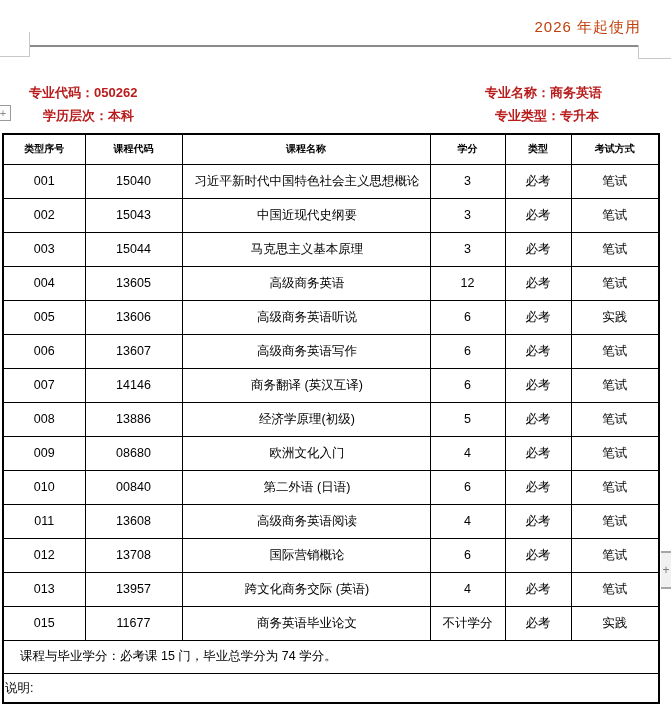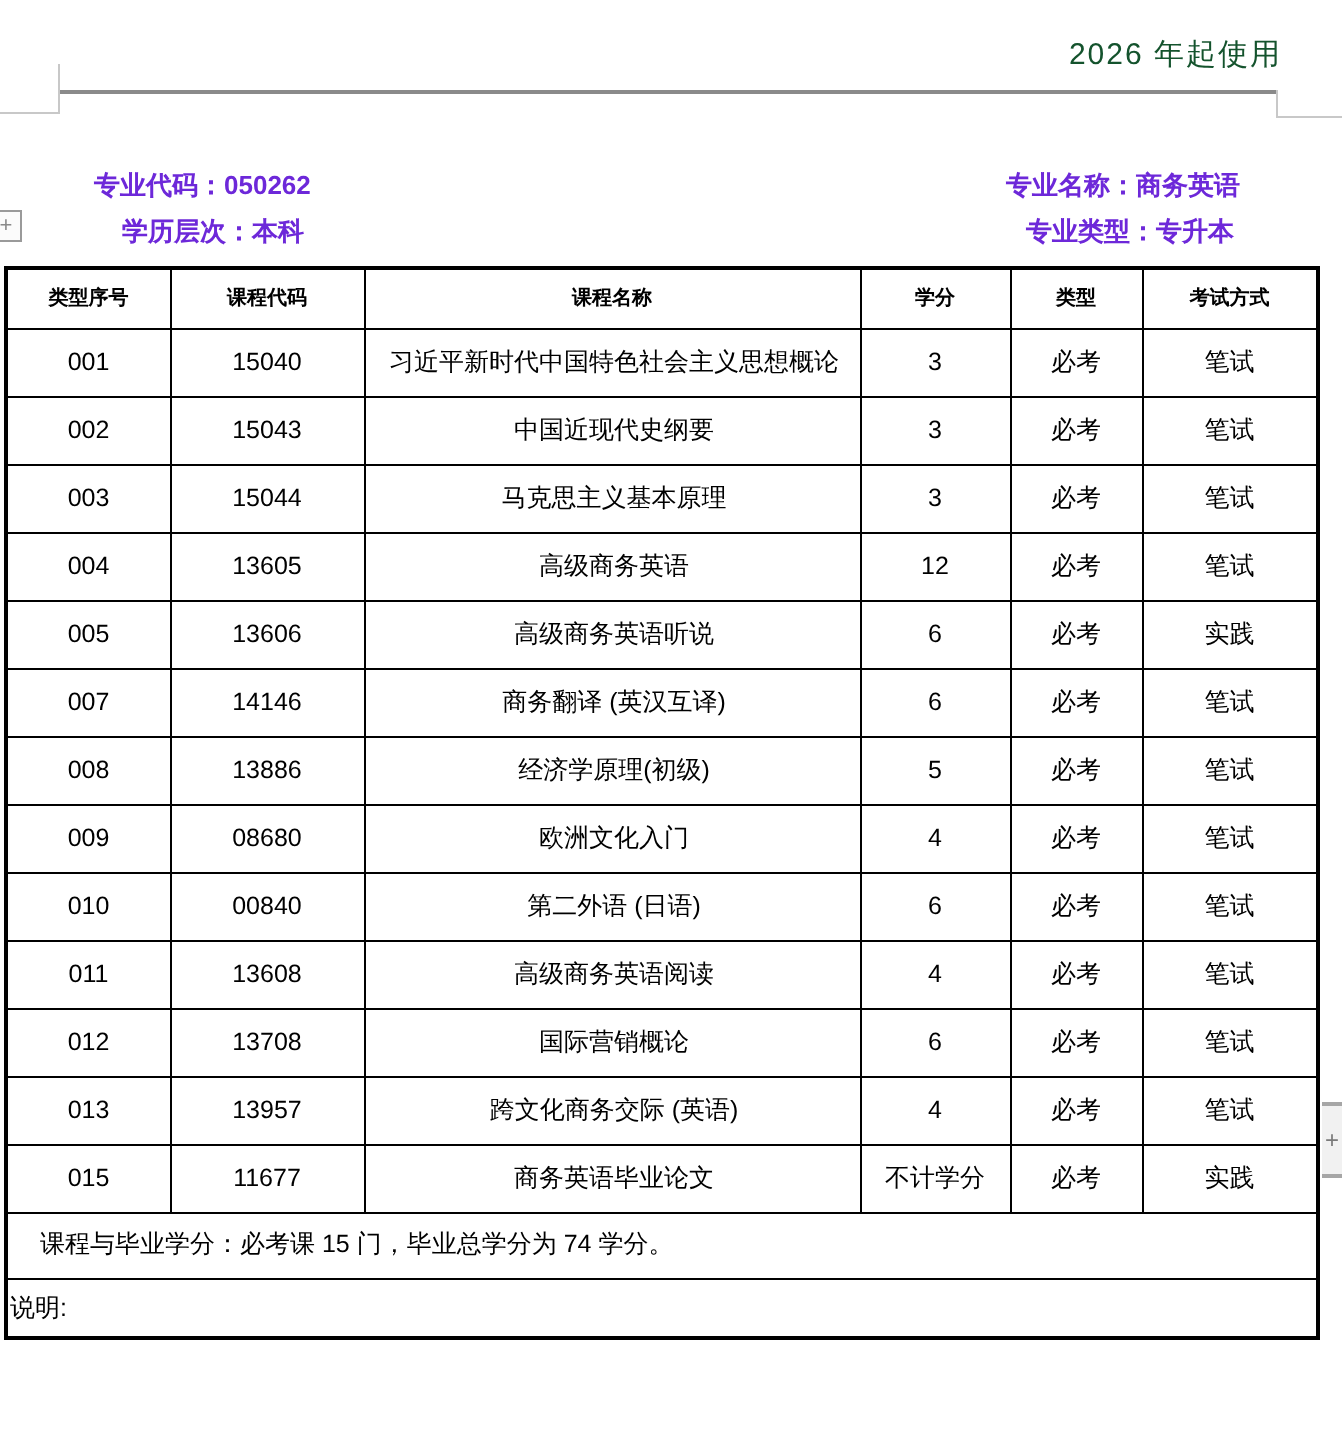"2026 年起使用" .watermark { color: #14532d -> #c2410c }
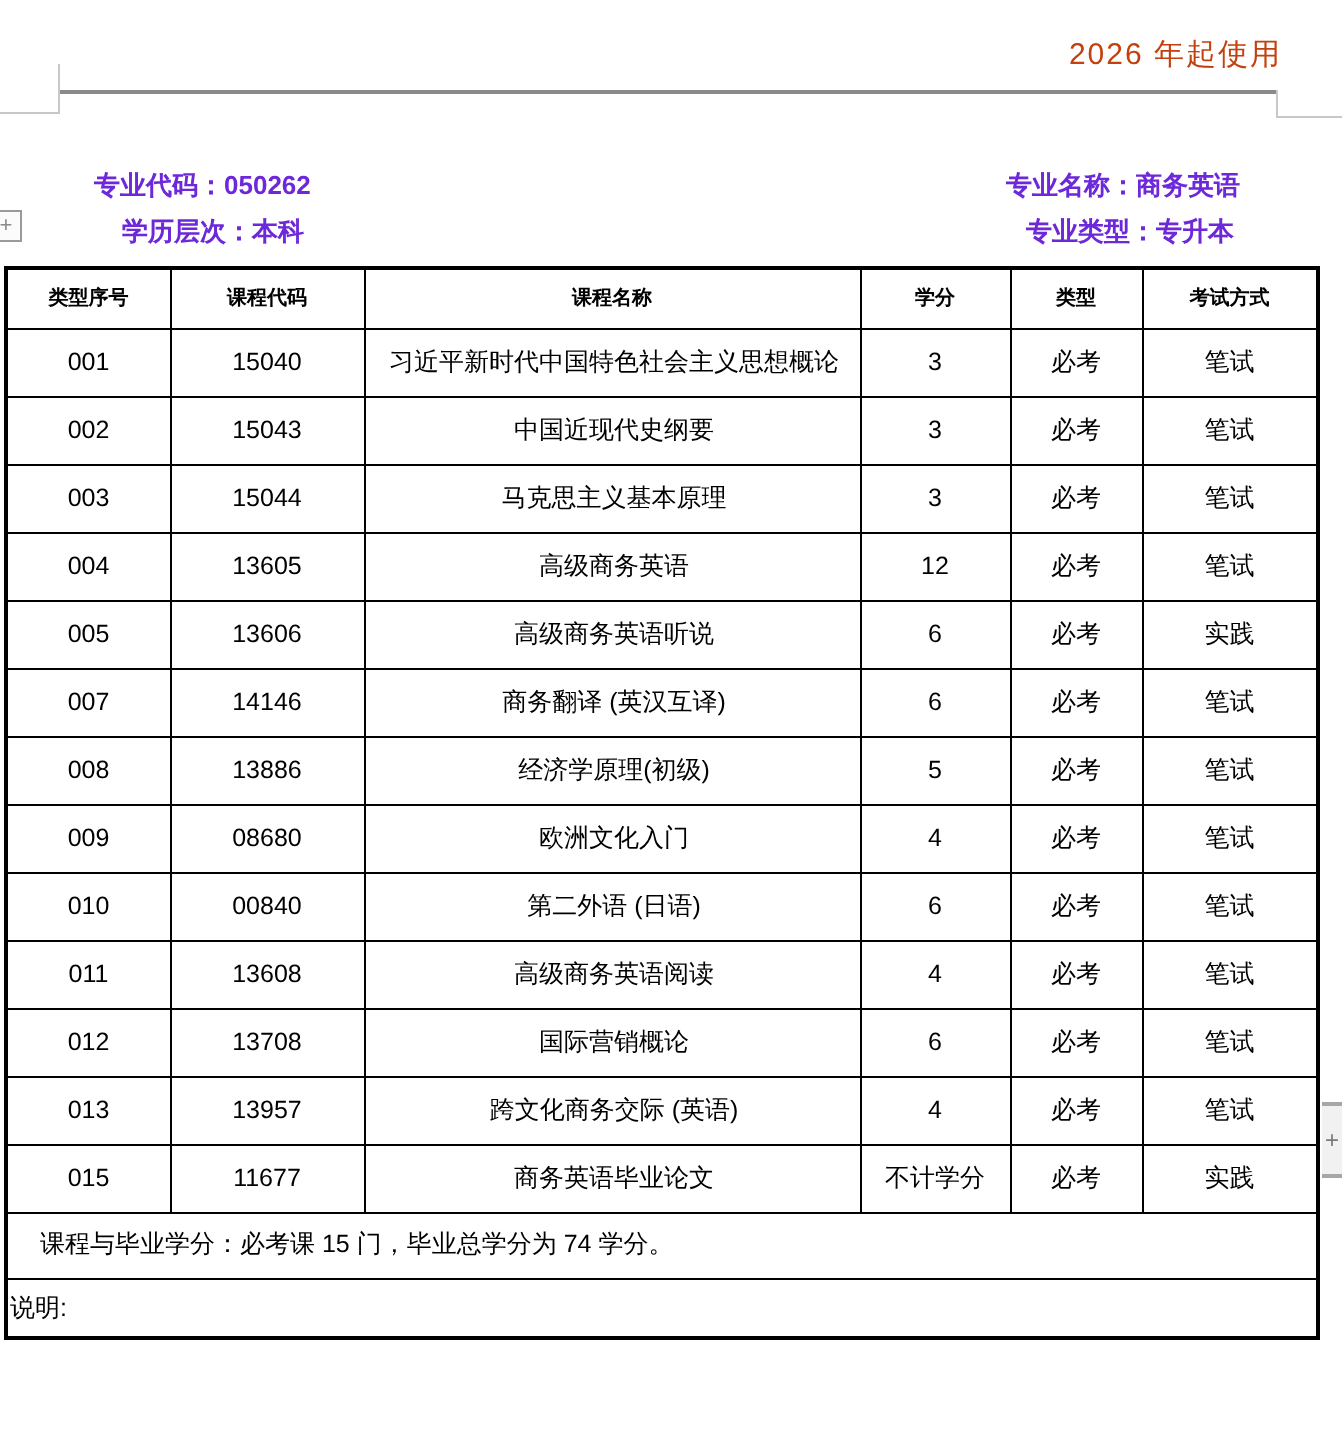"专业代码：050262" .meta-line { color: #6d28d9 -> #b91c1c; margin-left: 18px -> none }
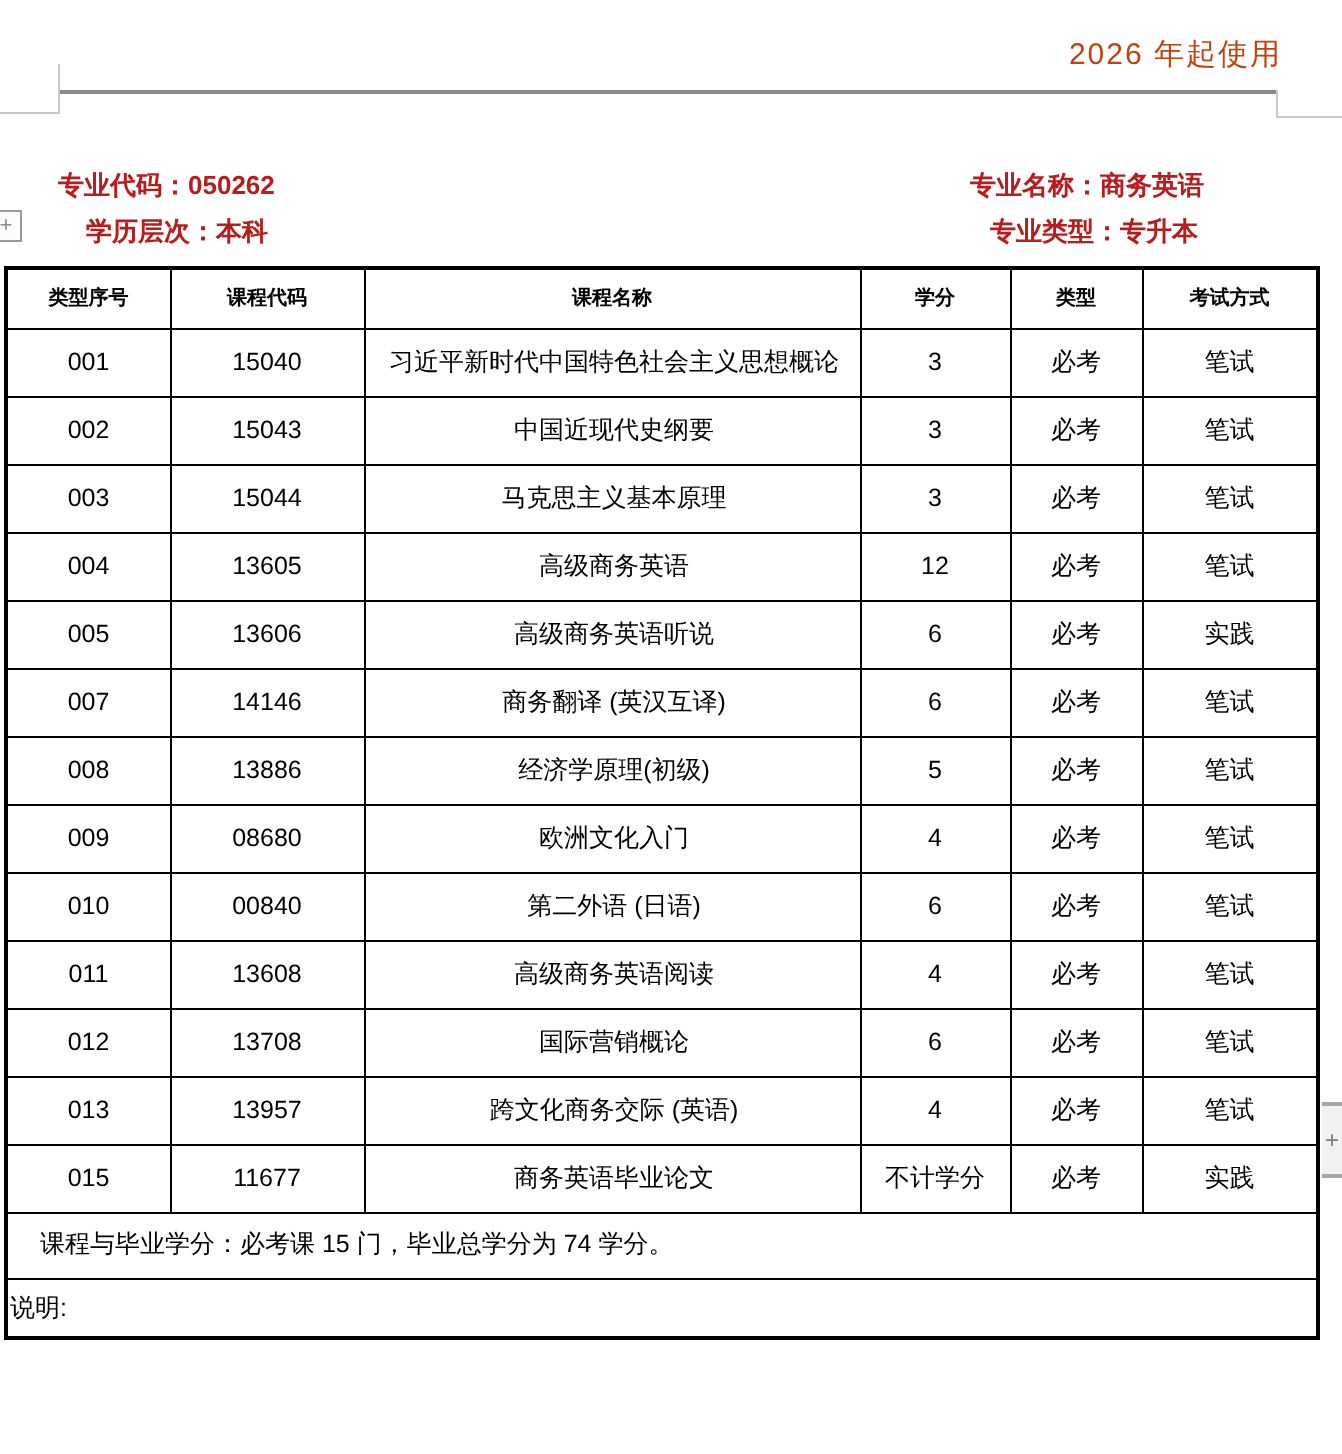"006" tr { html: none -> <tr> <td>006</td> <td>13607</td> <td>高级商务英语写作</td> <td>6</td> <td>必考</td> <td>笔试</td> </tr> }
